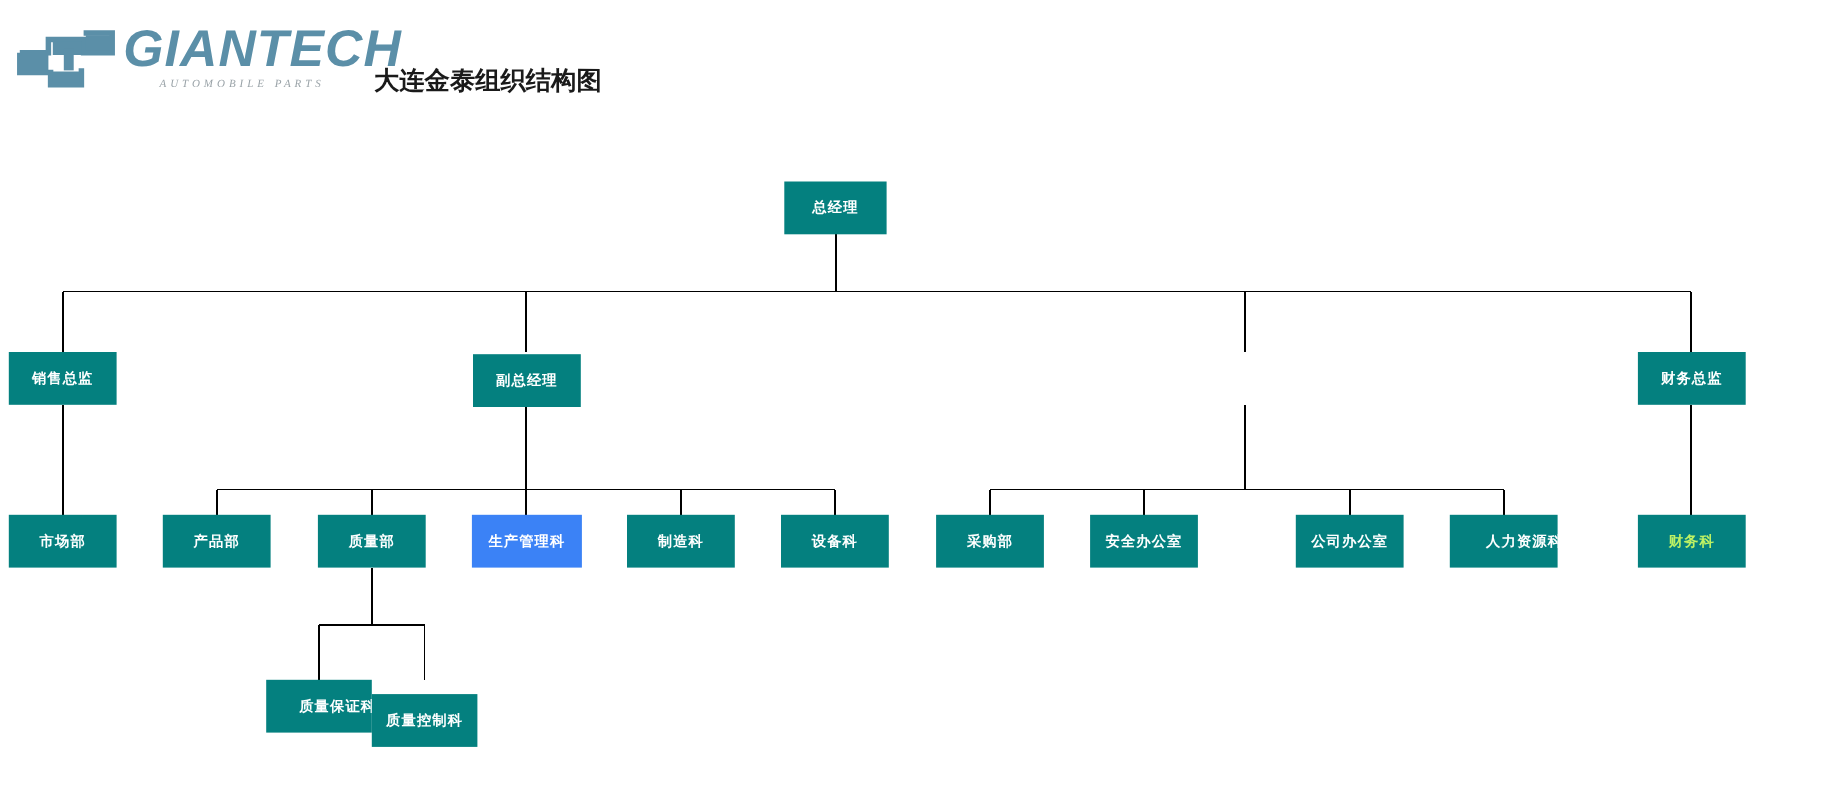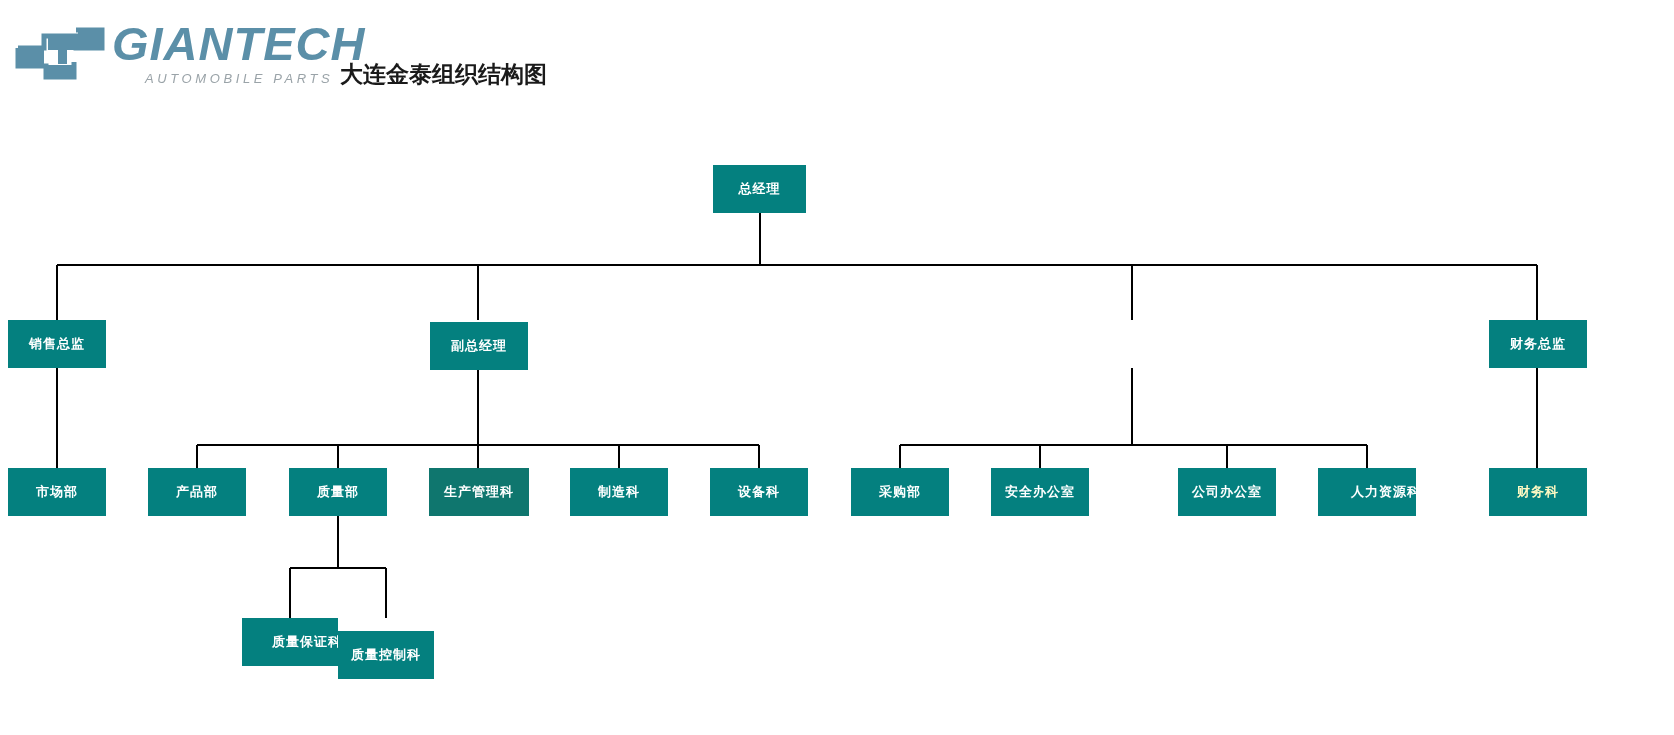"AUTOMOBILE PARTS" .logo-sub { font-family: Liberation Sans, sans-serif -> Liberation Serif, serif; font-size: 13px -> 10px }
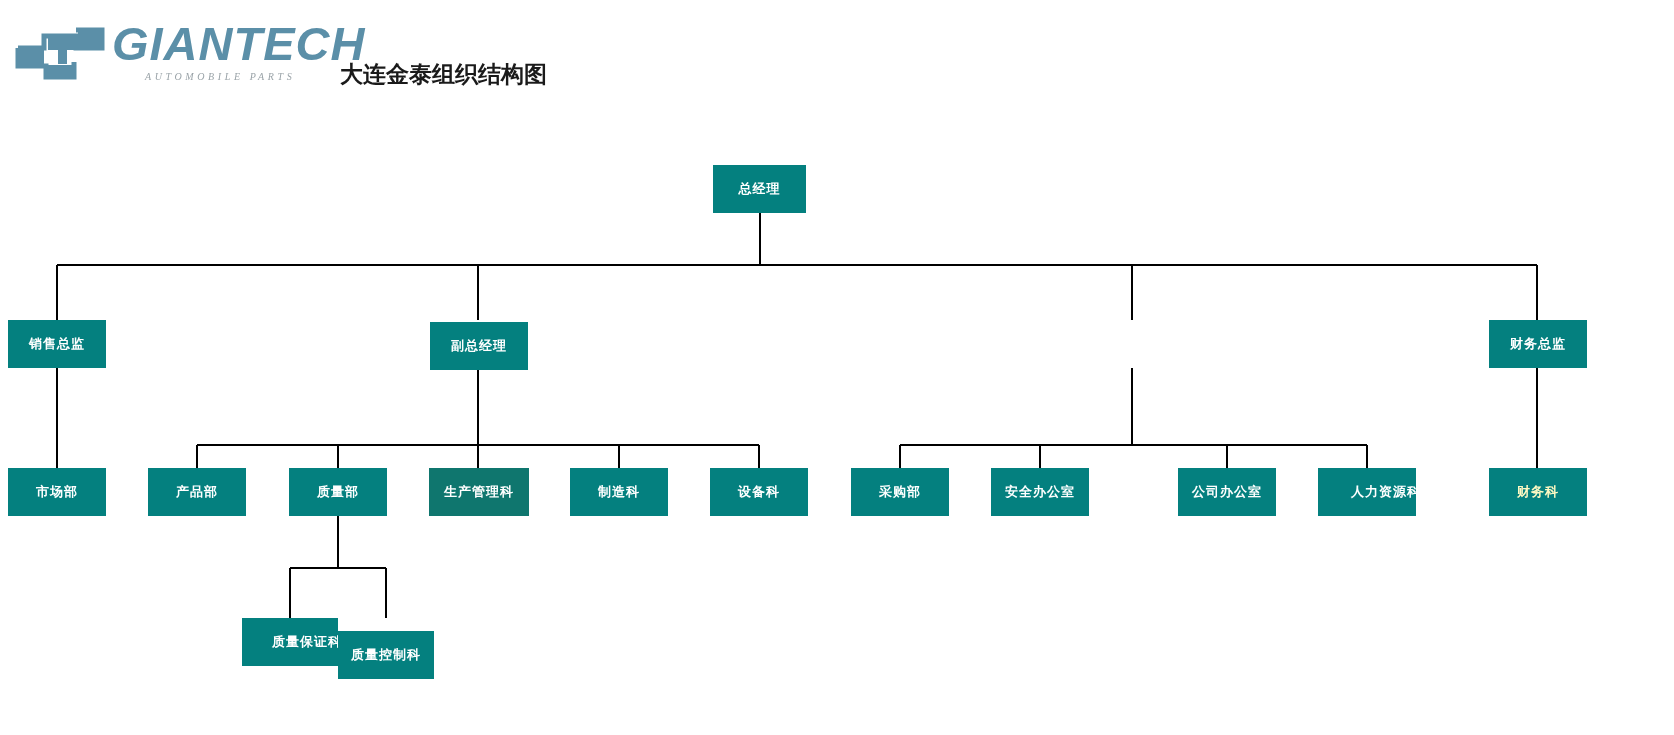"生产管理科" div.node { background: #0f766e -> #3b82f6 }
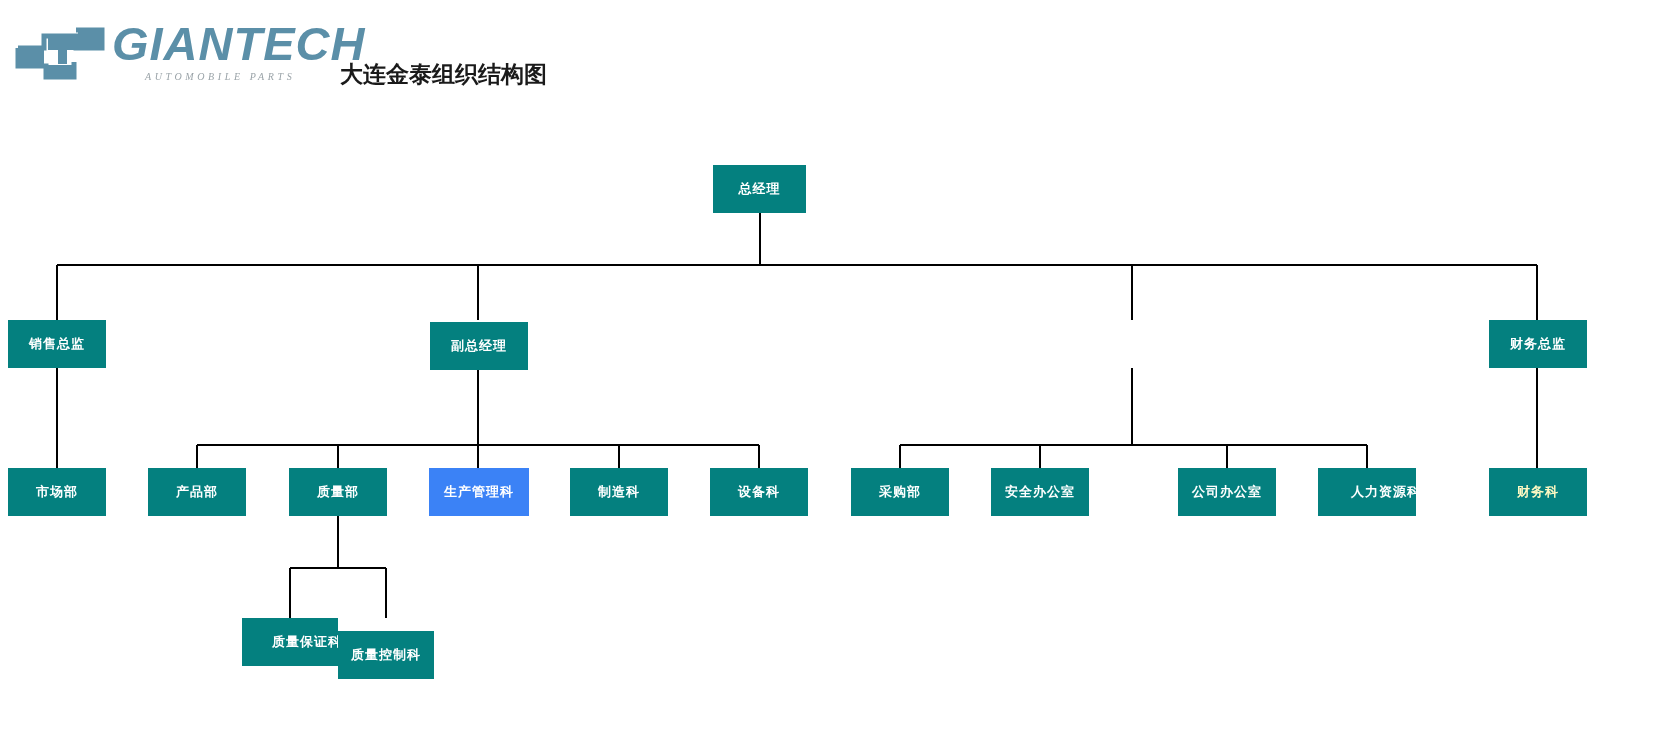"财务科" div.node { color: #fef9c3 -> #bef264 }
